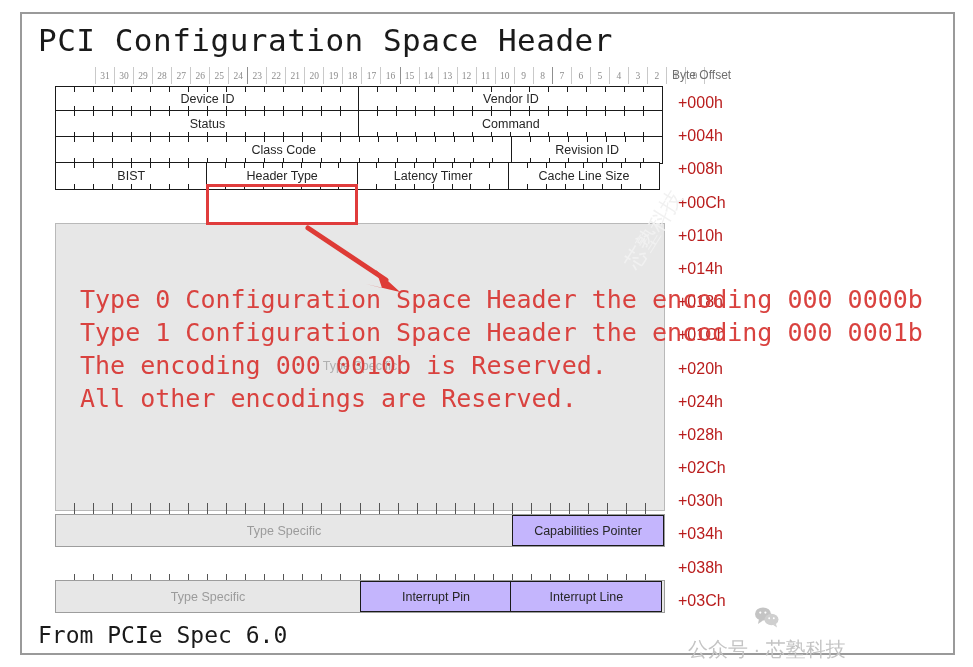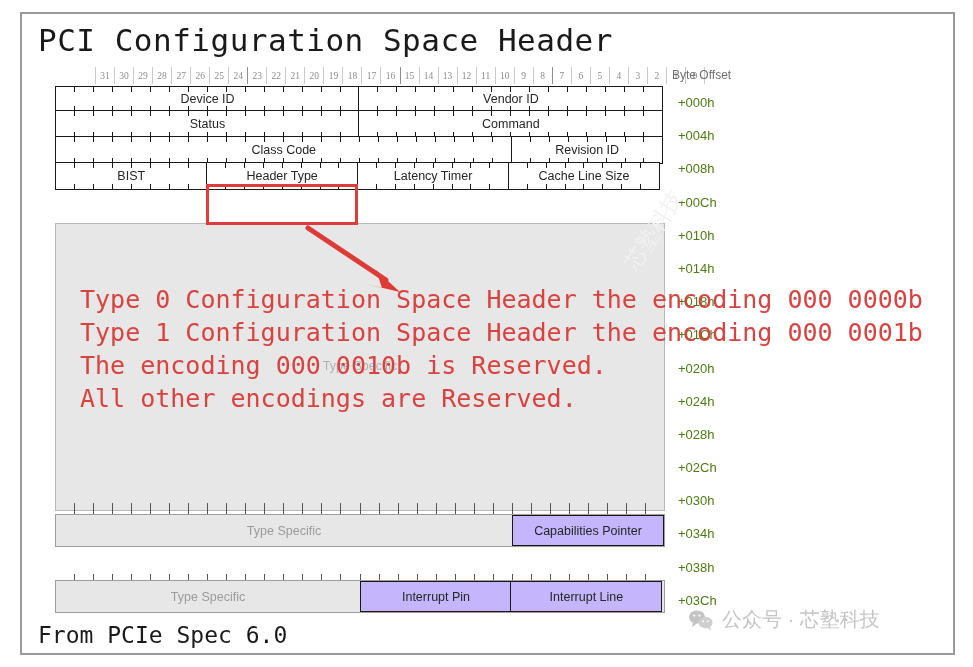"+000h" .offset { color: #4d7c0f -> #b91c1c; font-size: 13px -> 16px }
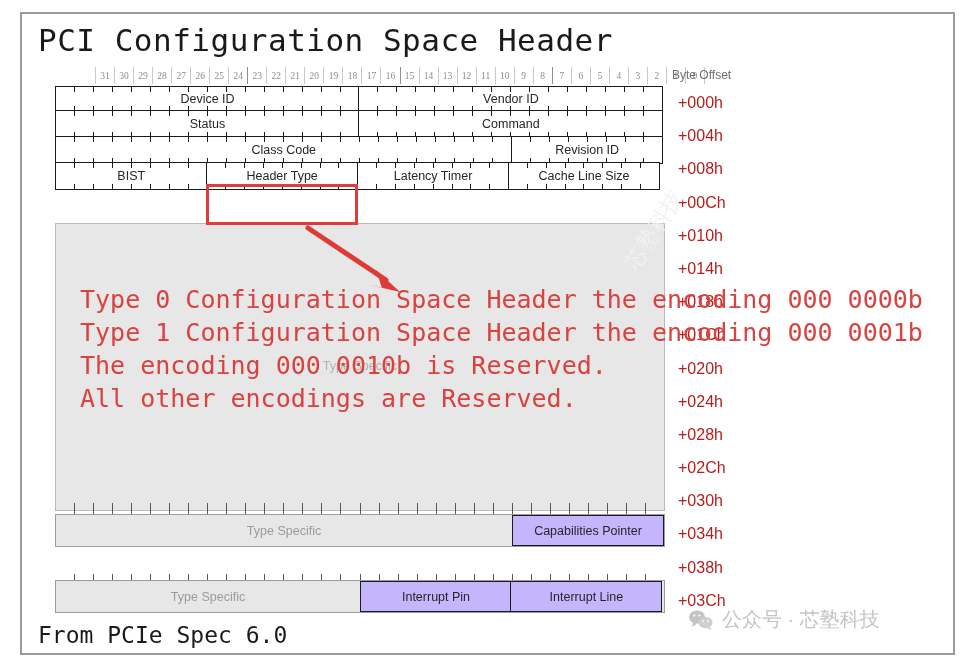"公众号 · 芯塾科技" .wm-brand { flex-direction: none -> column }
